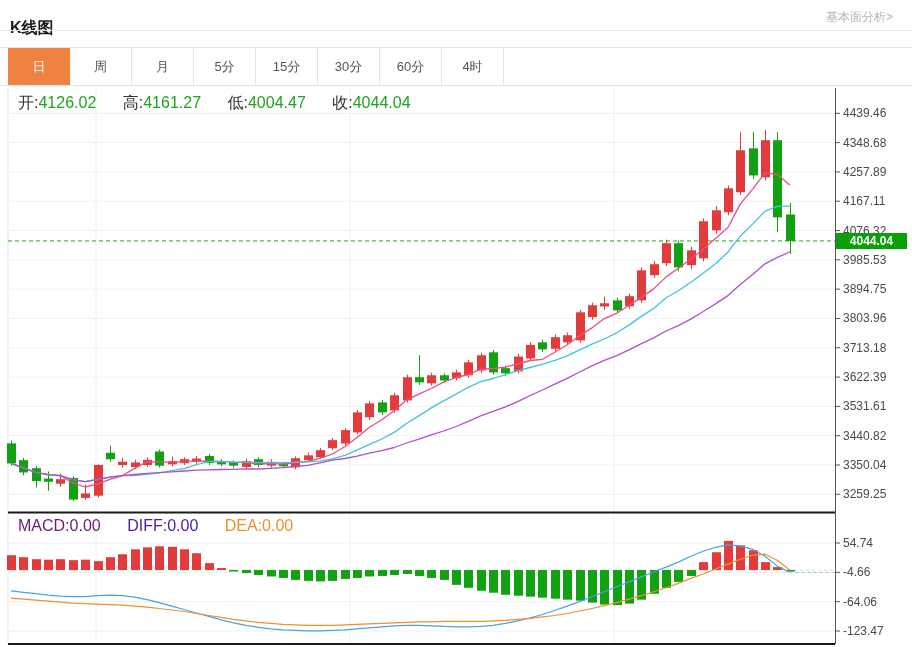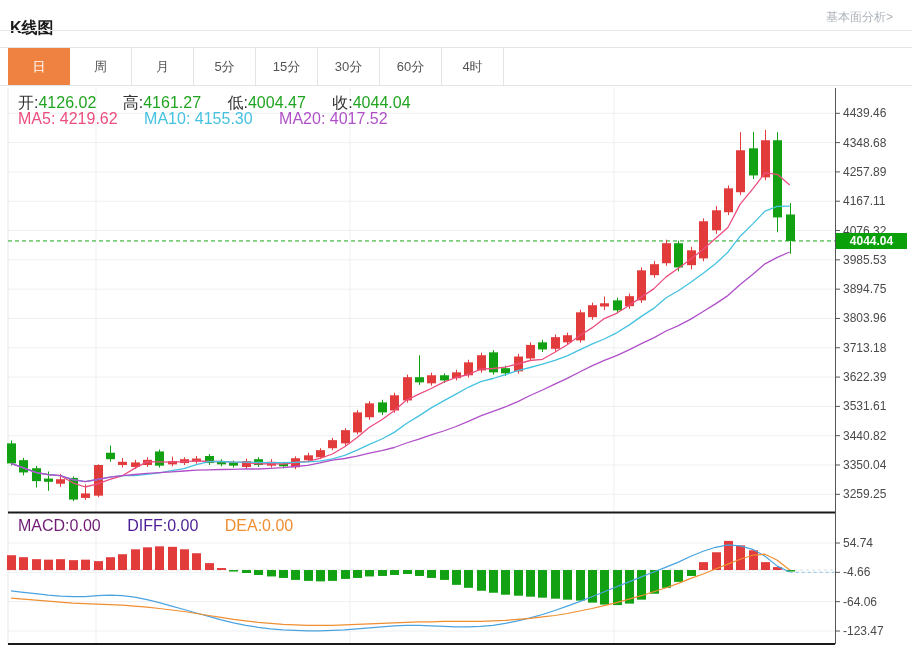"MA5: 4219.62 MA10: 4155.30 MA20:" div.row { html: <div> <span><span>MA5:</span> <span>4219.62</span></span> <span><span>MA10:</span> <span>4155.30</span></span> <span><span>MA20:</span> <span>4017.52</span></span> </div> -> none }
